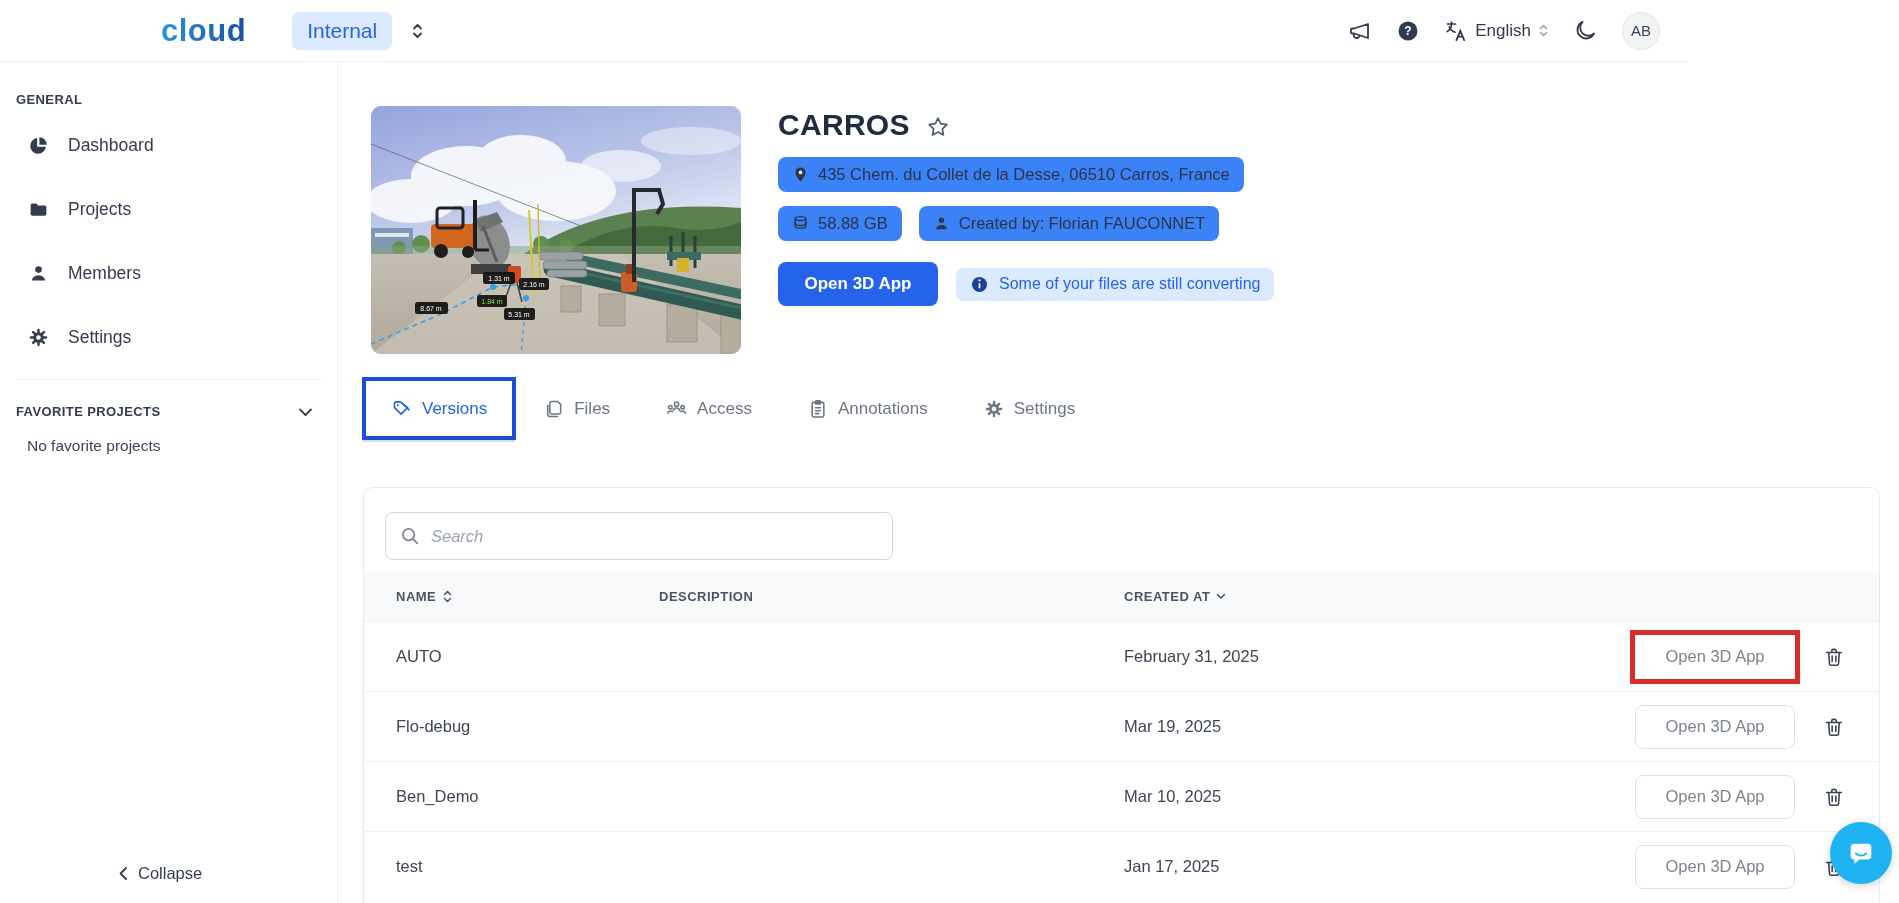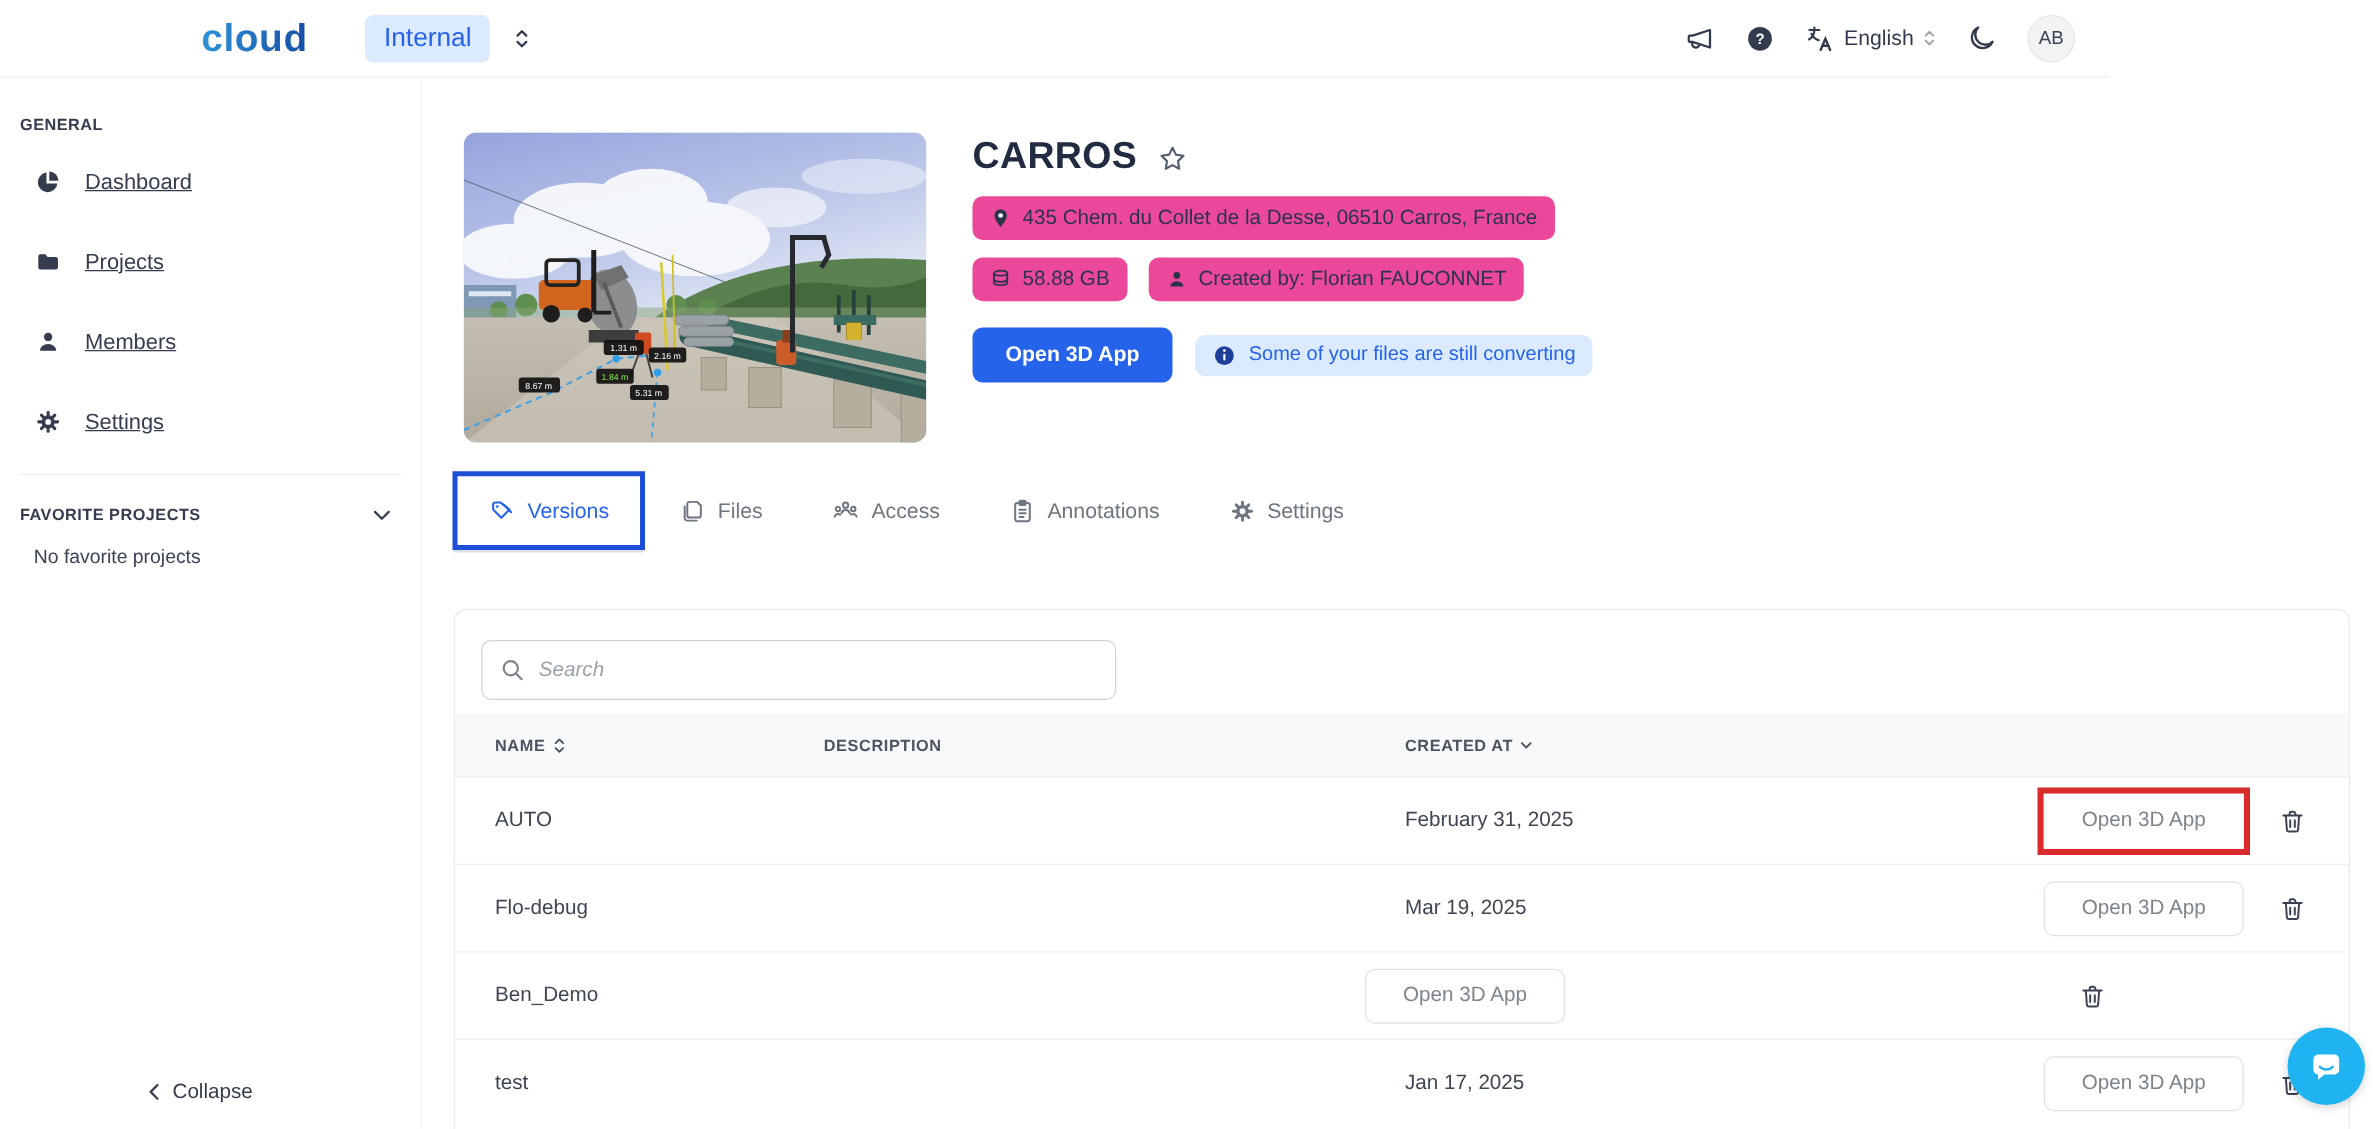"Dashboard" .nav-item { text-decoration: underline -> none }
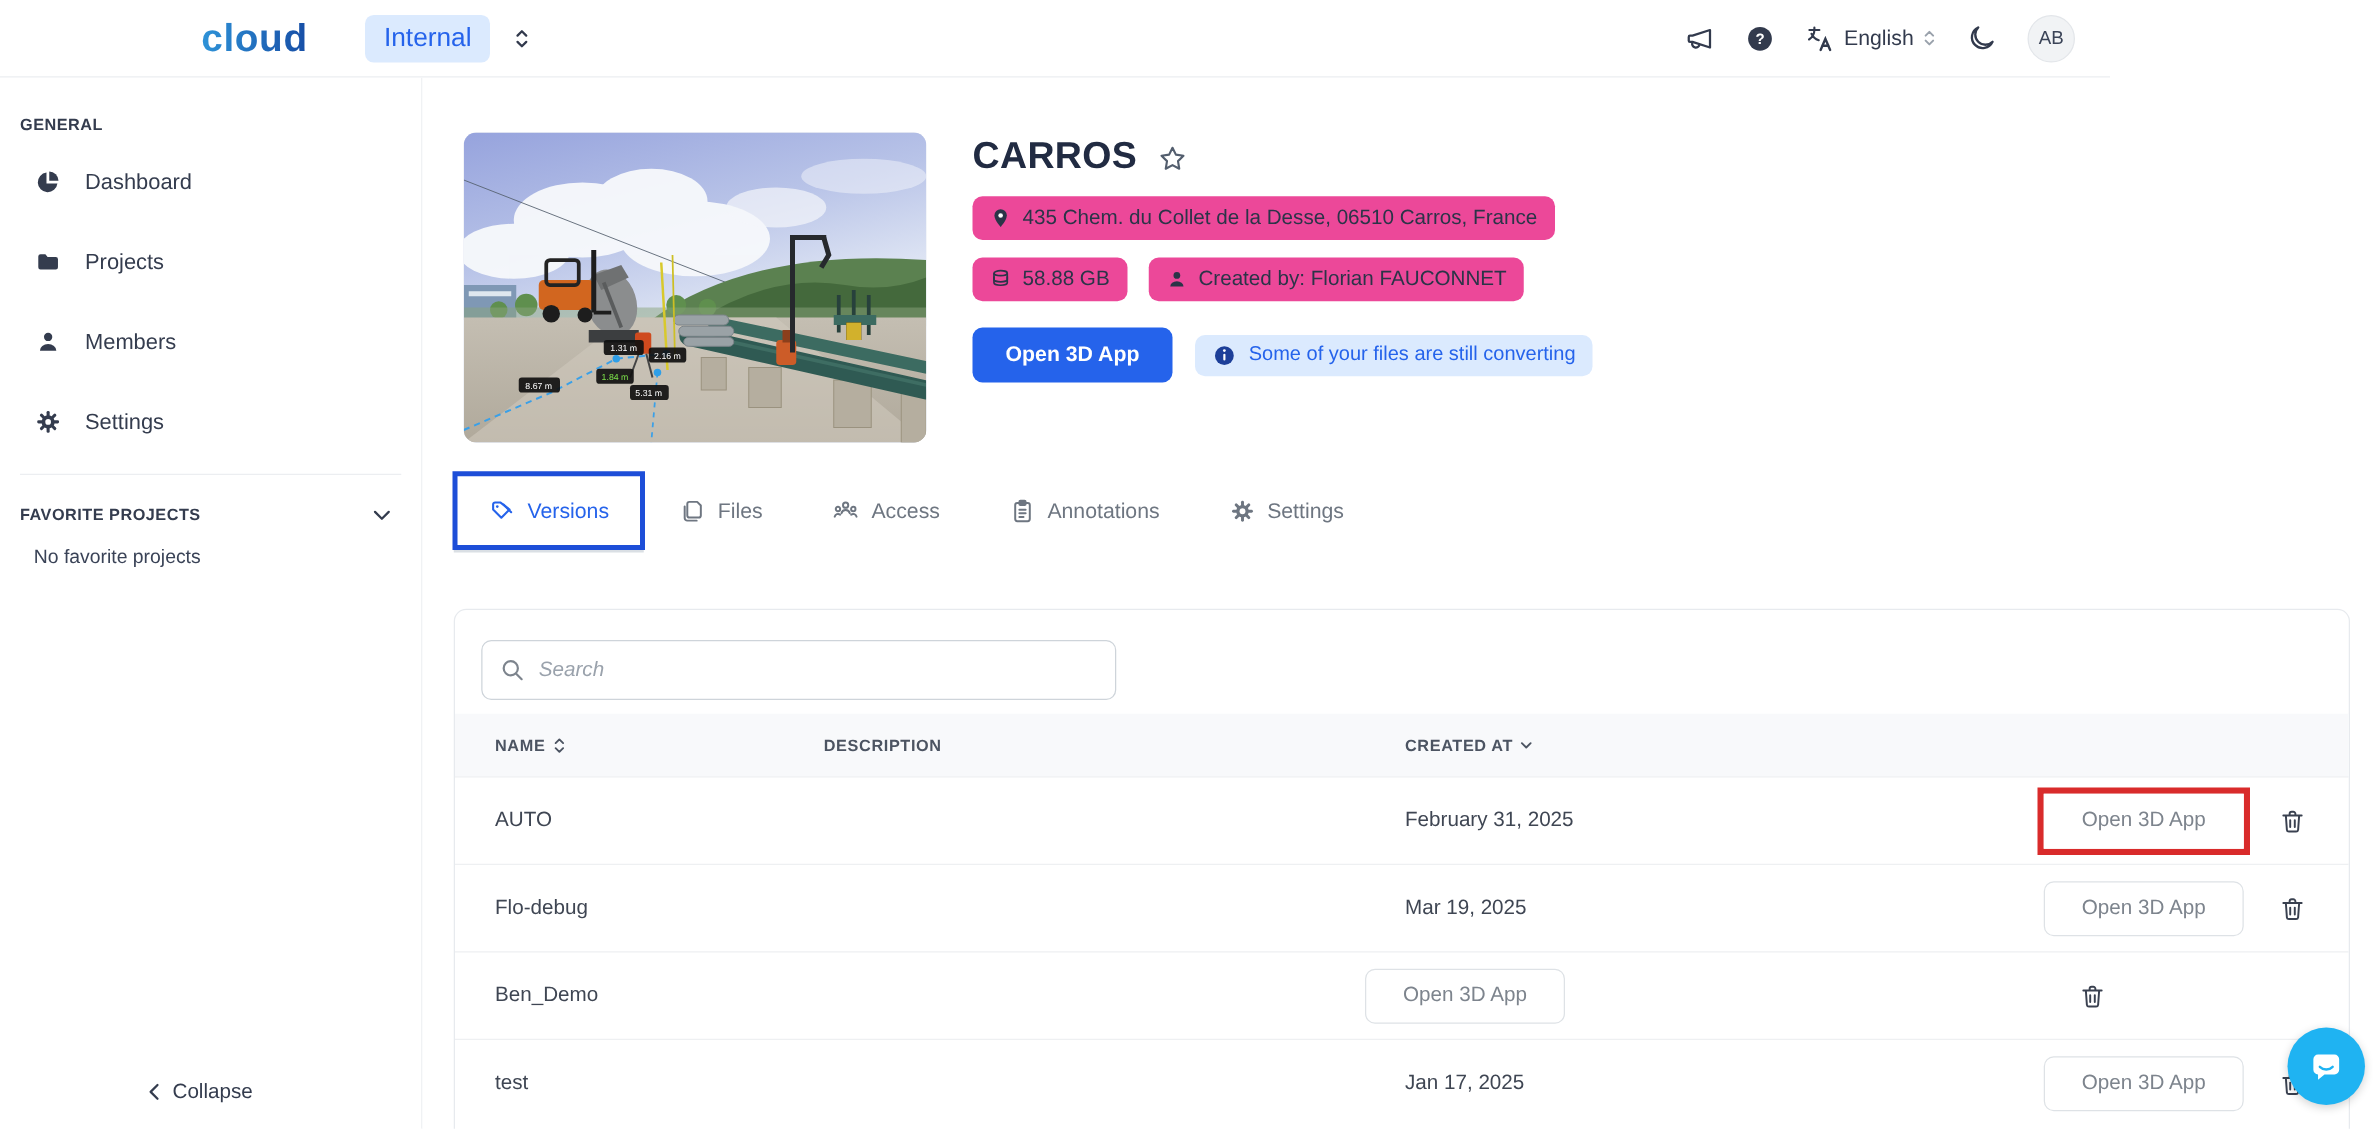"435 Chem. du Collet de" .badge { background: #ec4899 -> #3b82f6 }
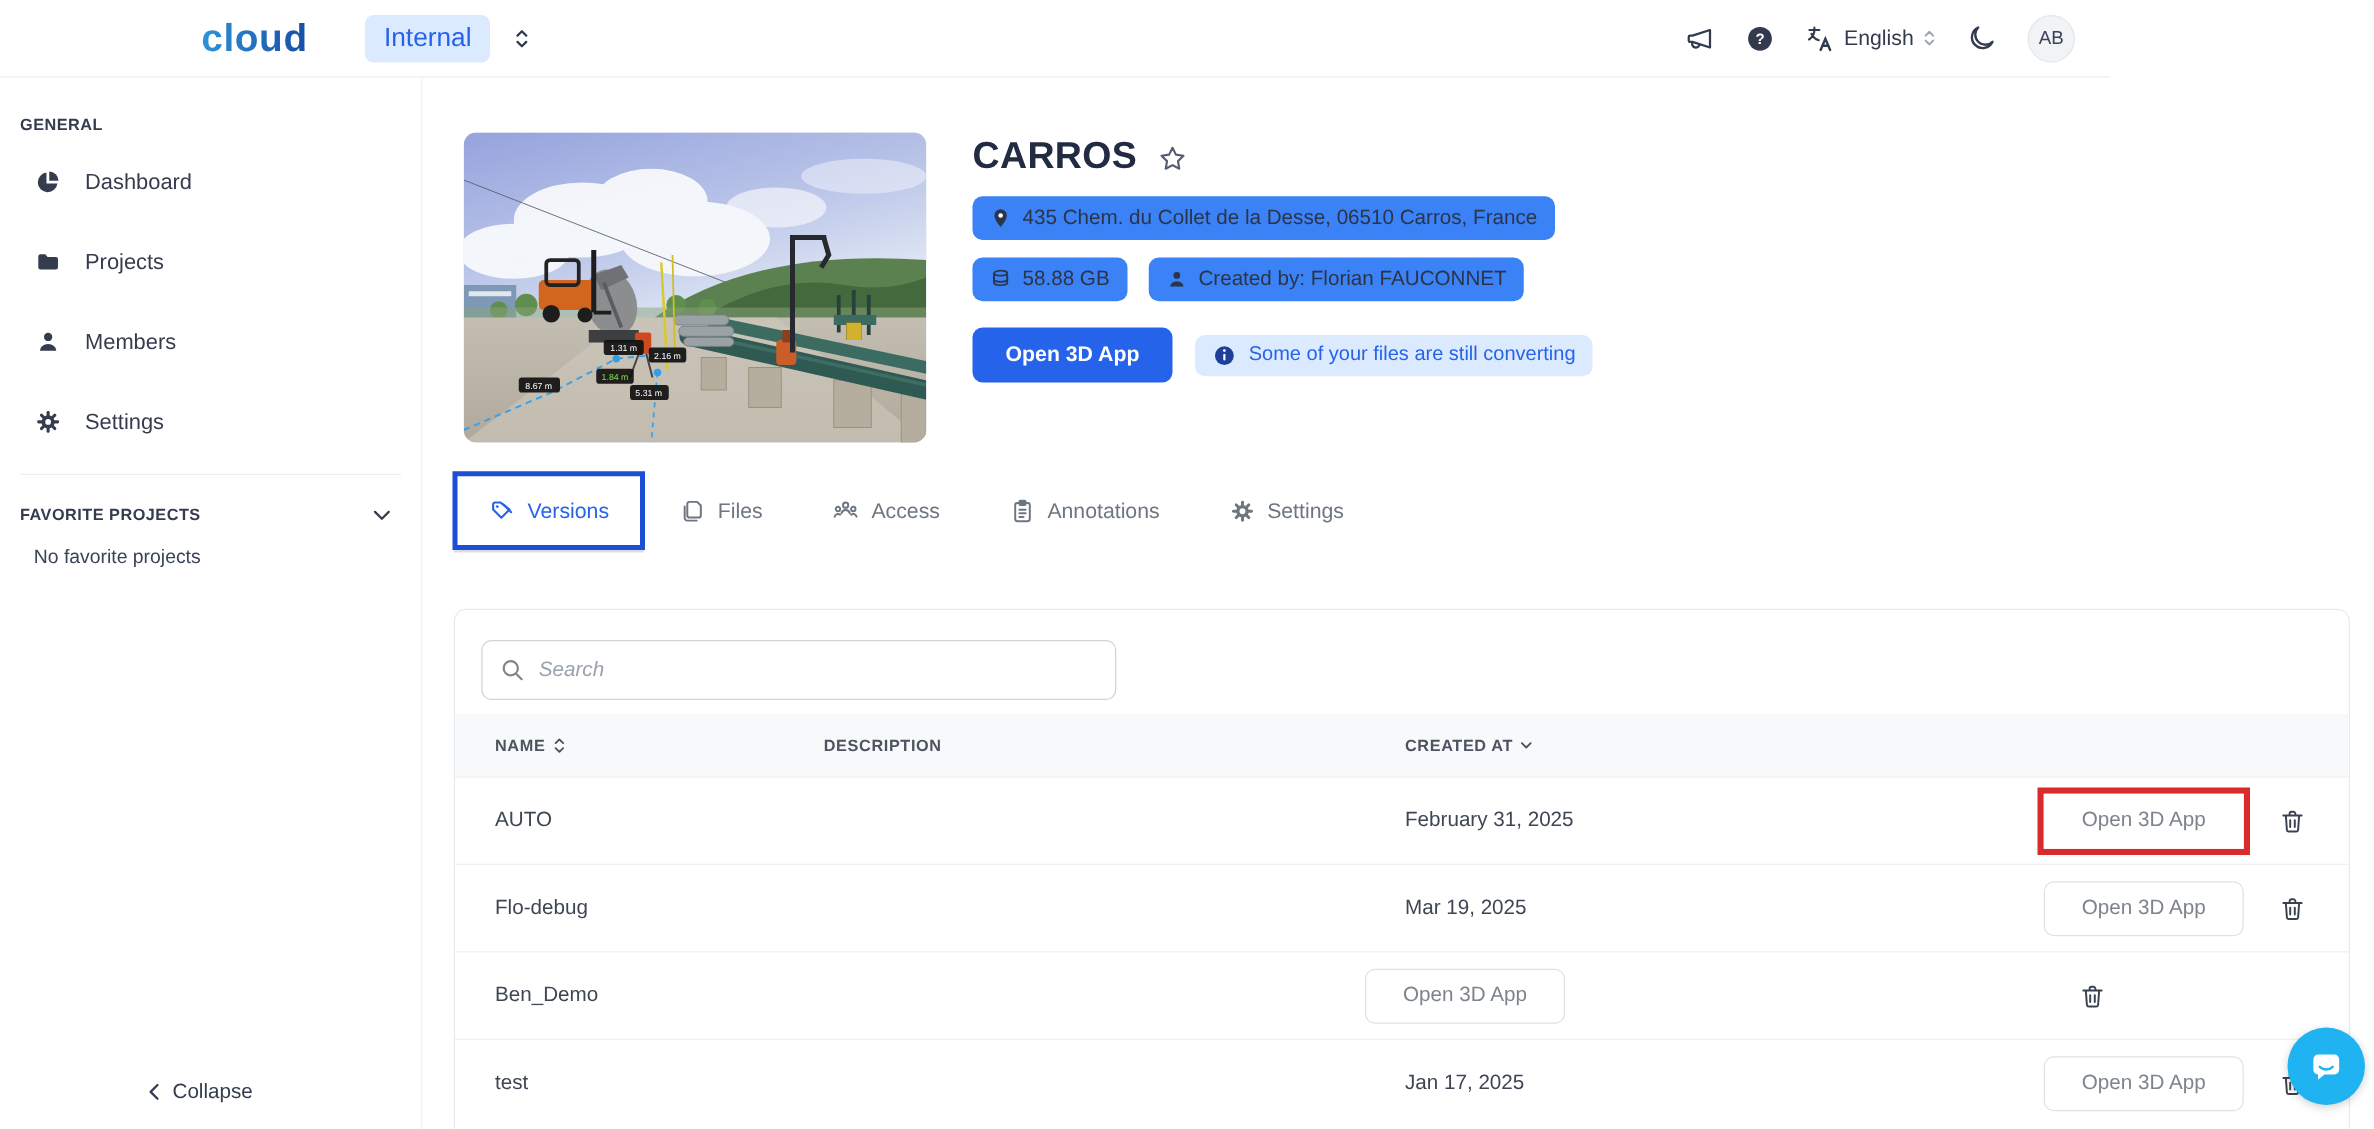"Mar 10, 2025" div.td { html: none -> <div>Mar 10, 2025</div> }
